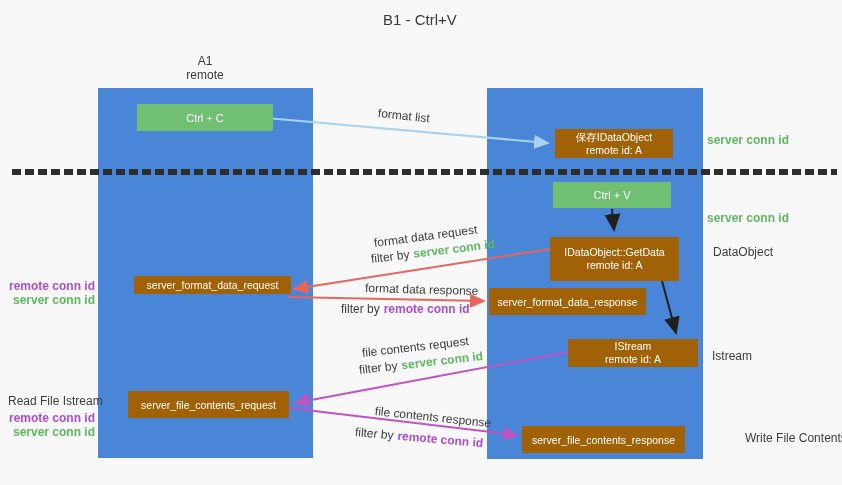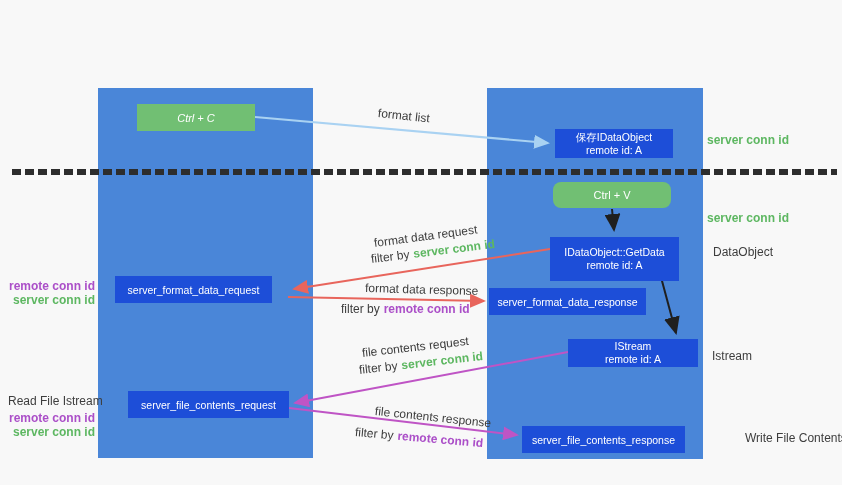"B1 - Ctrl+V" div { html: none -> <div>B1 - Ctrl+V</div> }
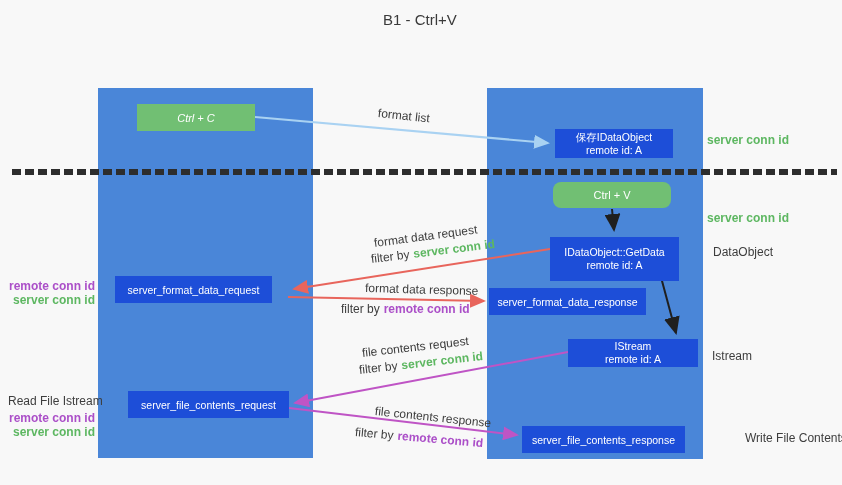"A1" div.lane-header { html: none -> <div> <div>A1</div> <div>remote</div> </div> }
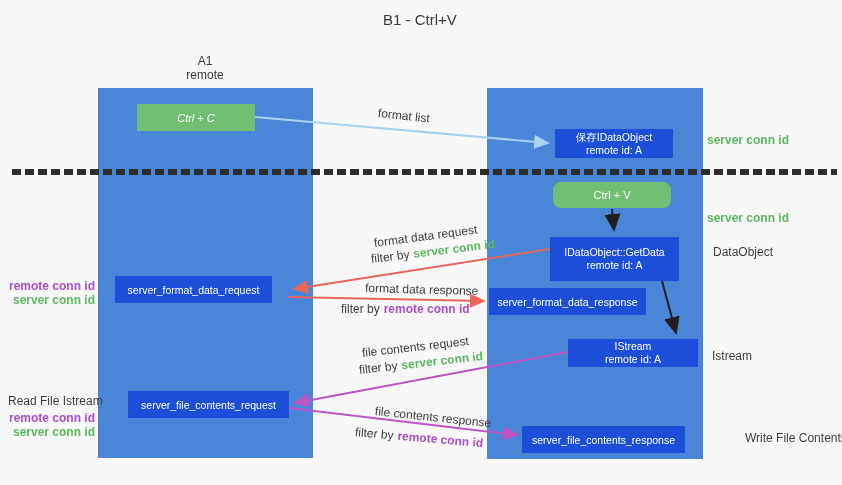"Ctrl + C" div.node { font-style: italic -> none; width: 118px -> 136px }
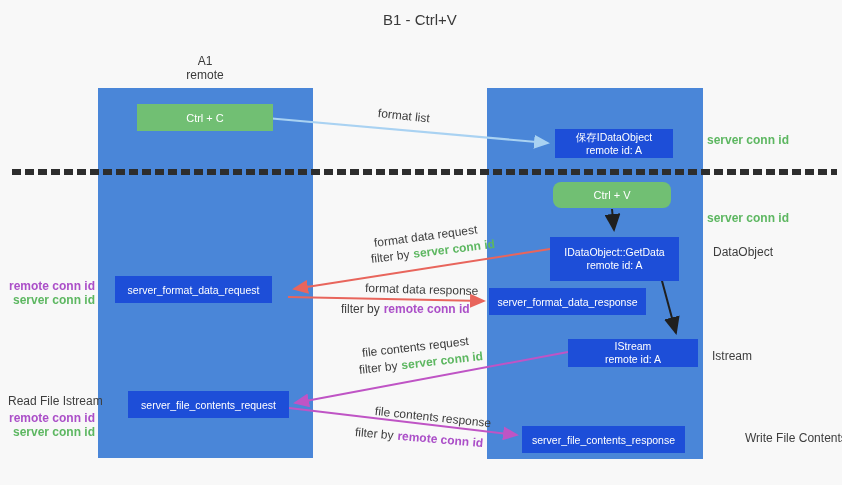"保存IDataObject" .orange { background: #1d4ed8 -> #a16207 }
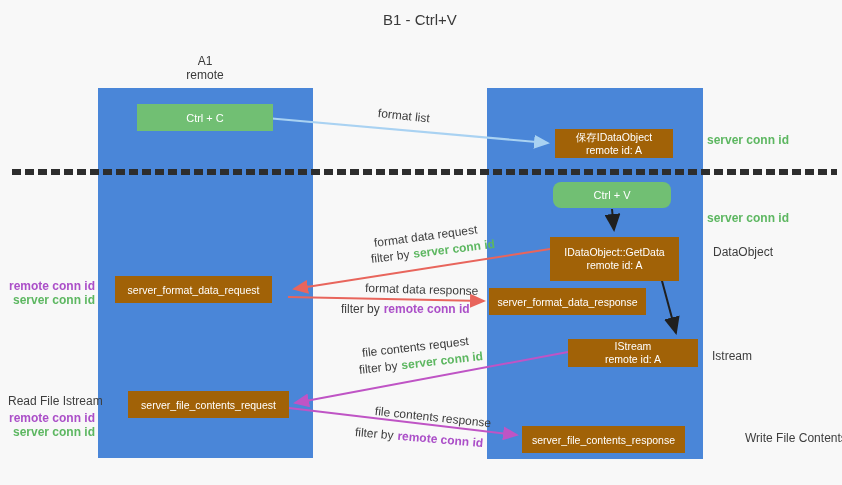"Ctrl + V" div.node { border-radius: 8px -> none }
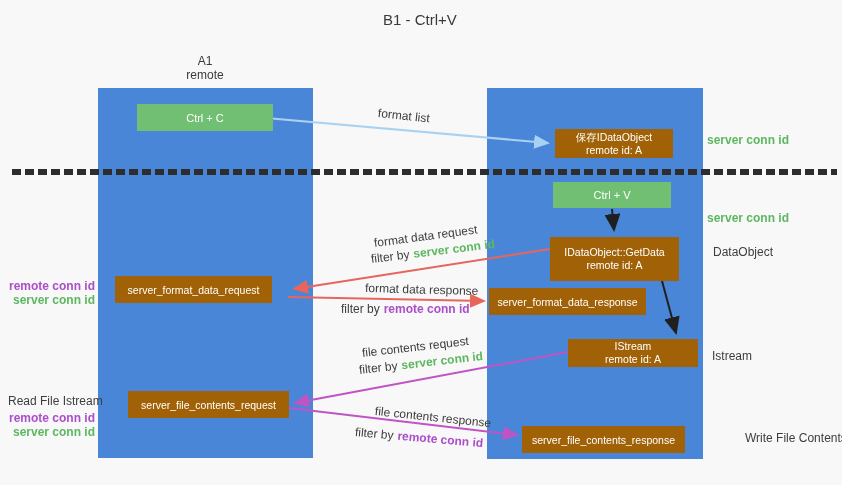"server_format_data_request" div.node { height: 27px -> 18px; left: 115px -> 134px }
